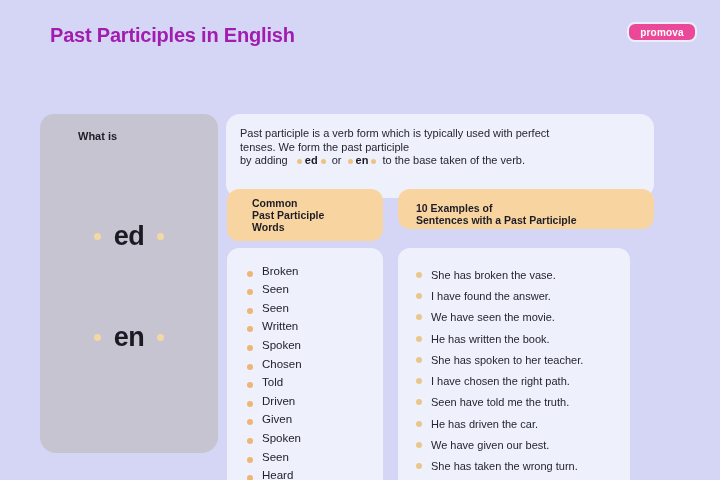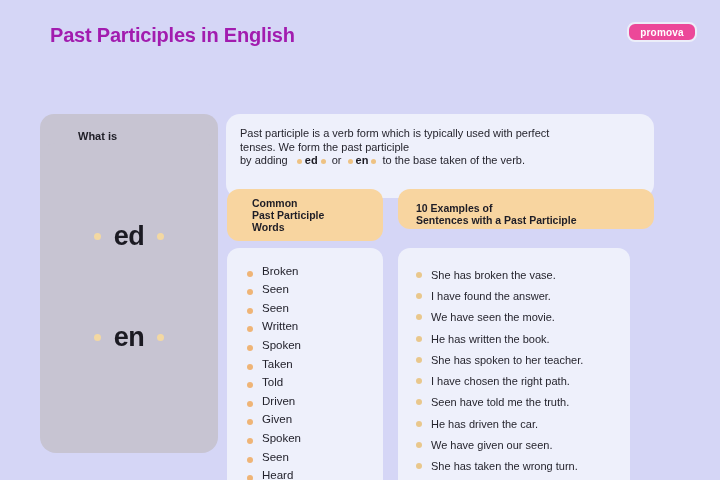"Taken" span.w-text { text: Taken -> Chosen }
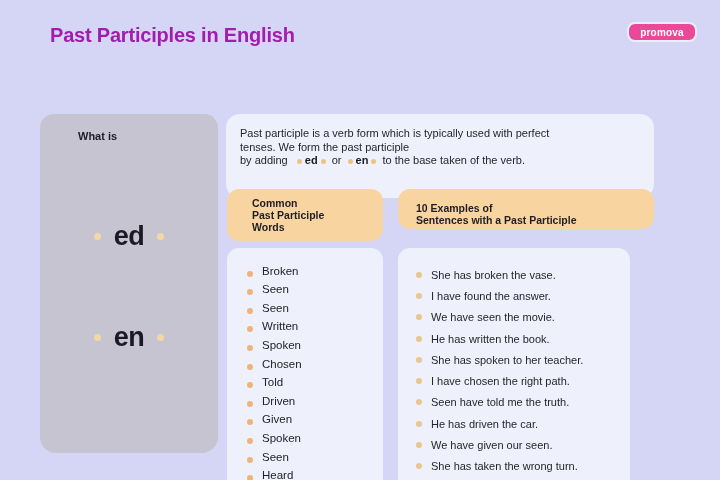"We have given our seen." span.s-text { text: seen -> best }
